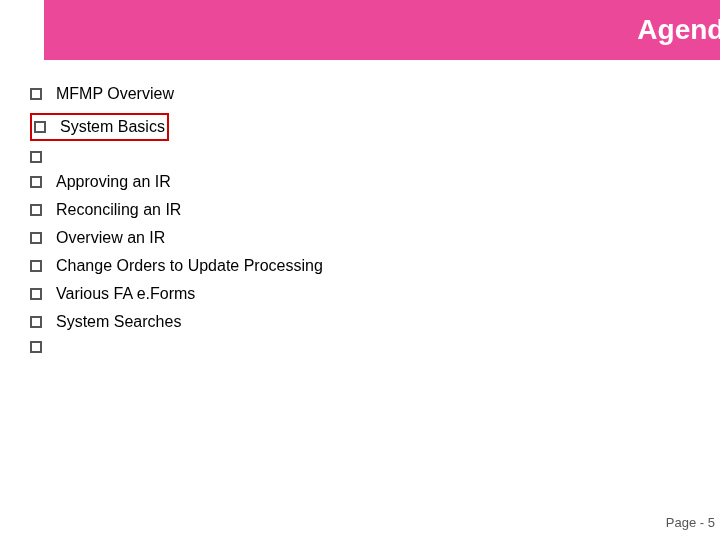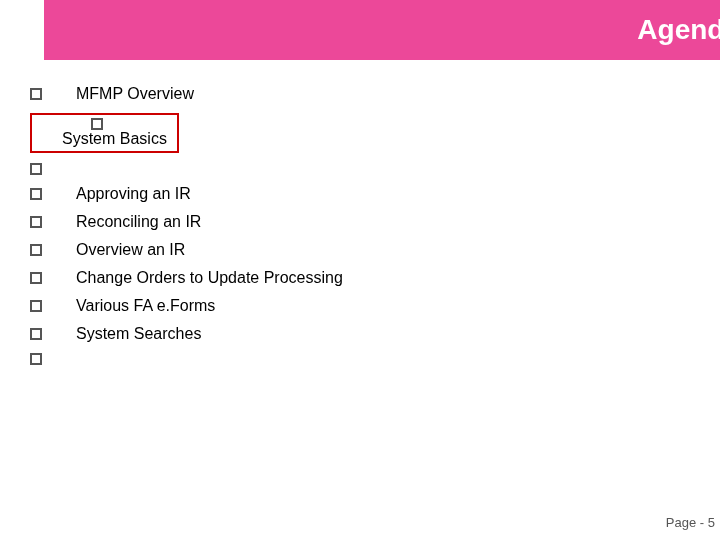"MFMP Overview" .item-text { margin-left: 20px -> none }
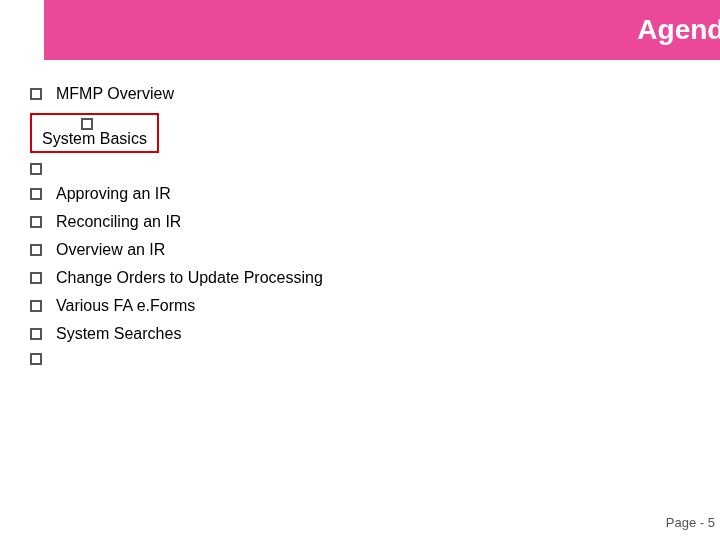"System Basics" .highlighted-row { flex-direction: column -> none; padding: 3px 10px -> 3px 2px }
